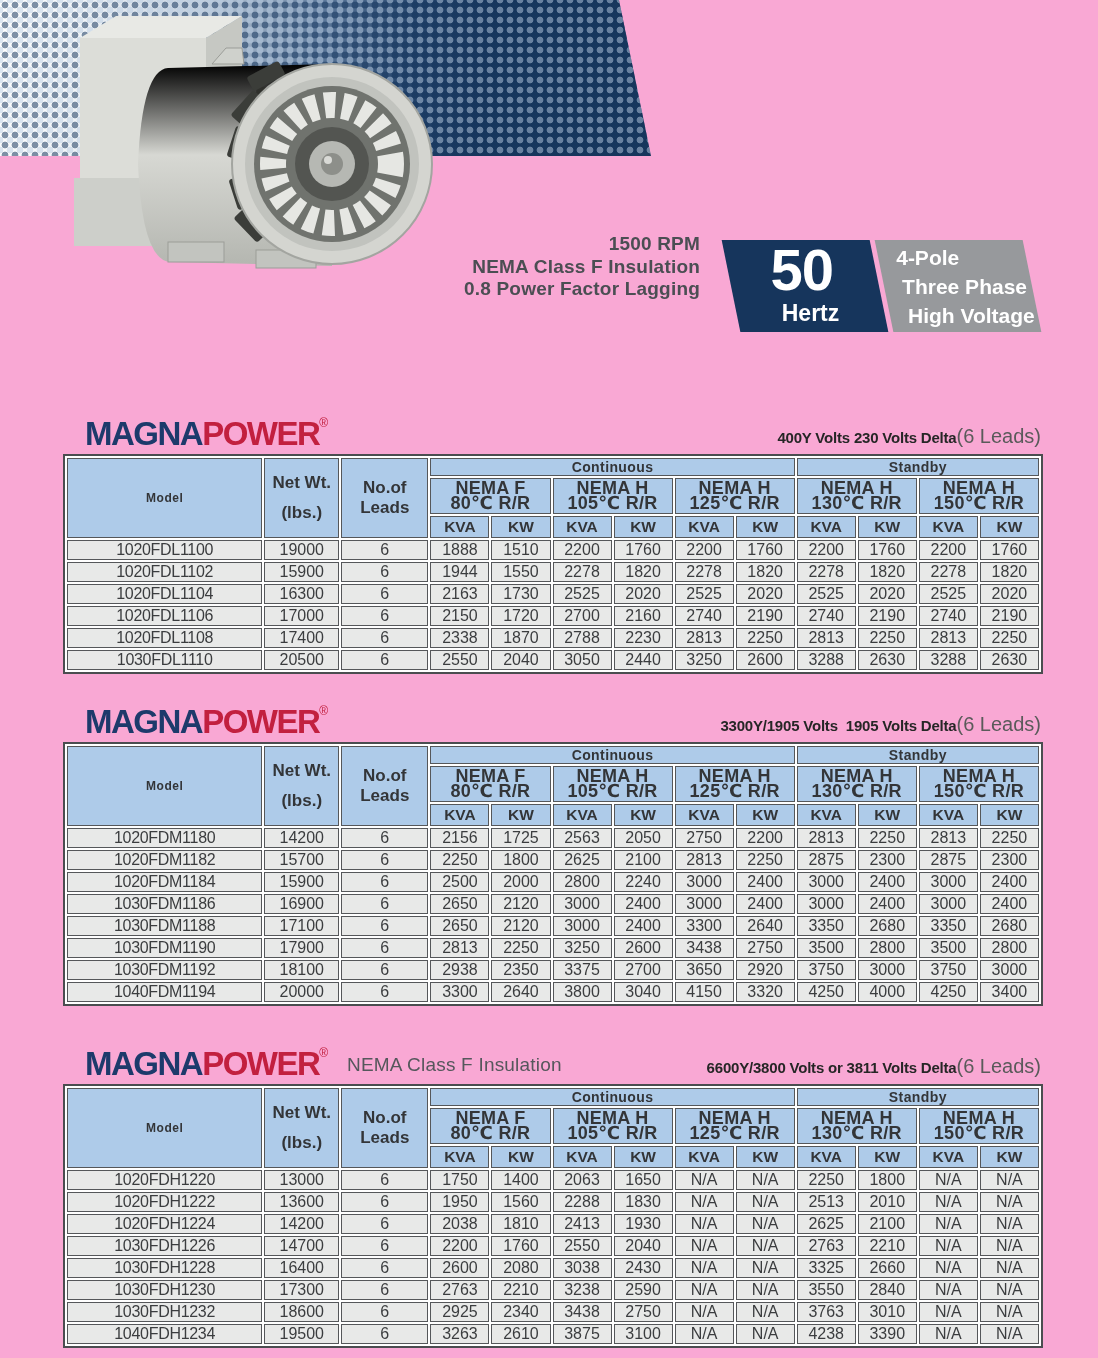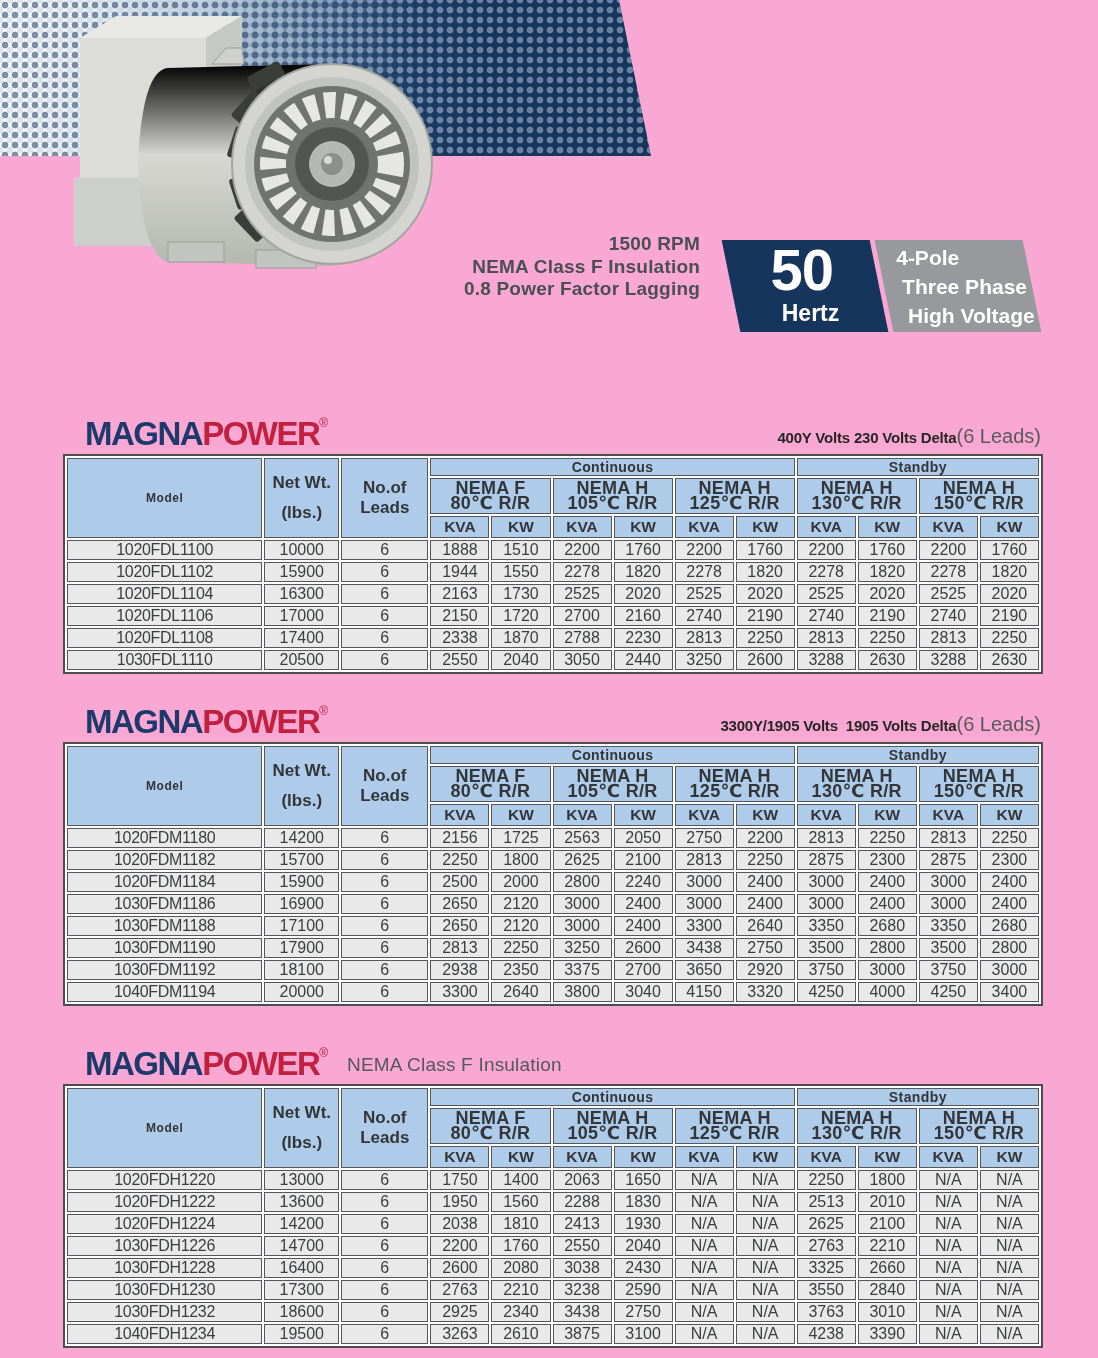"10000" td.netwt-cell { text: 10000 -> 19000 }
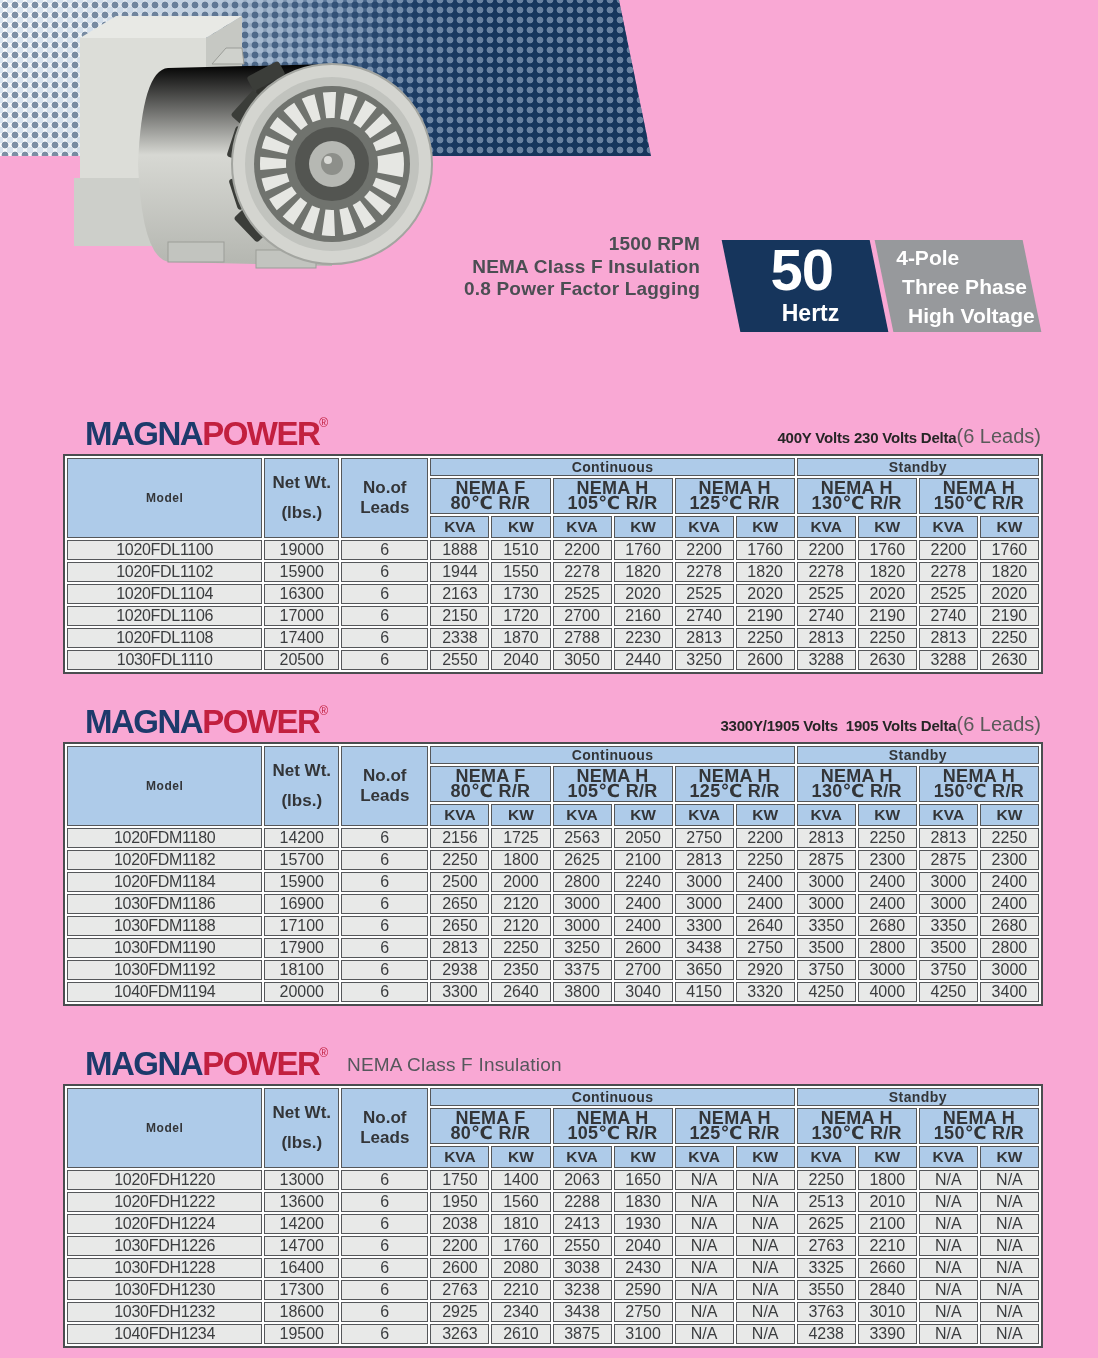"6600Y/3800 Volts or 3811 Volts" div.sec-title { html: none -> <div><span>6600Y/3800 Volts or 3811 Volts Delta</span><span>(6 Leads)</span></div> }
